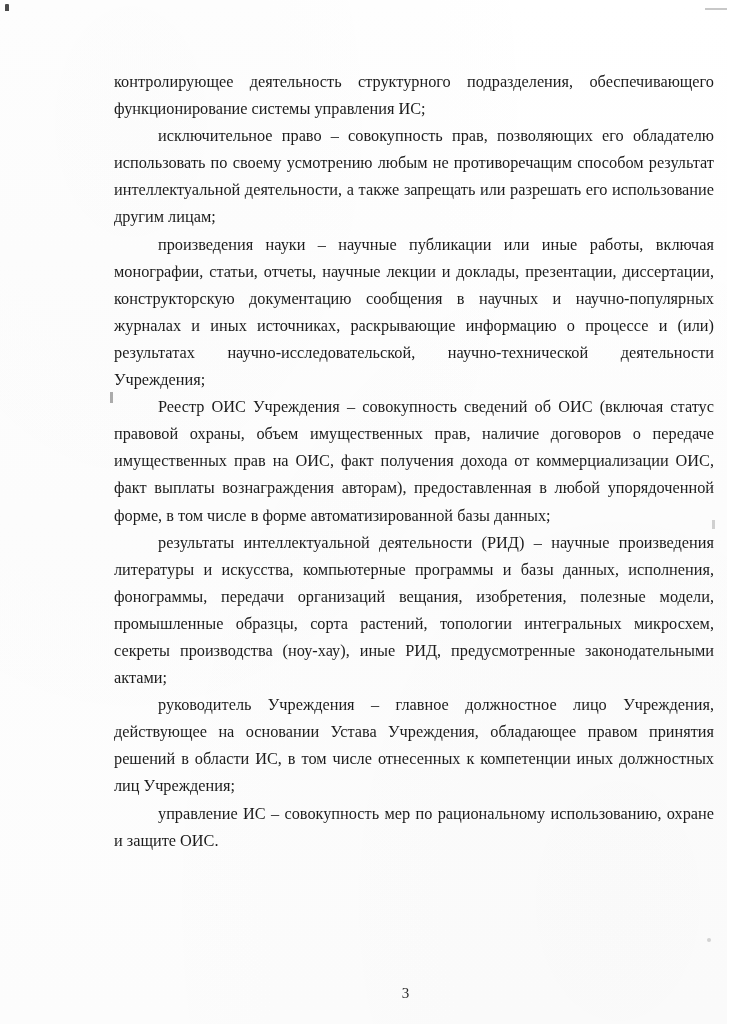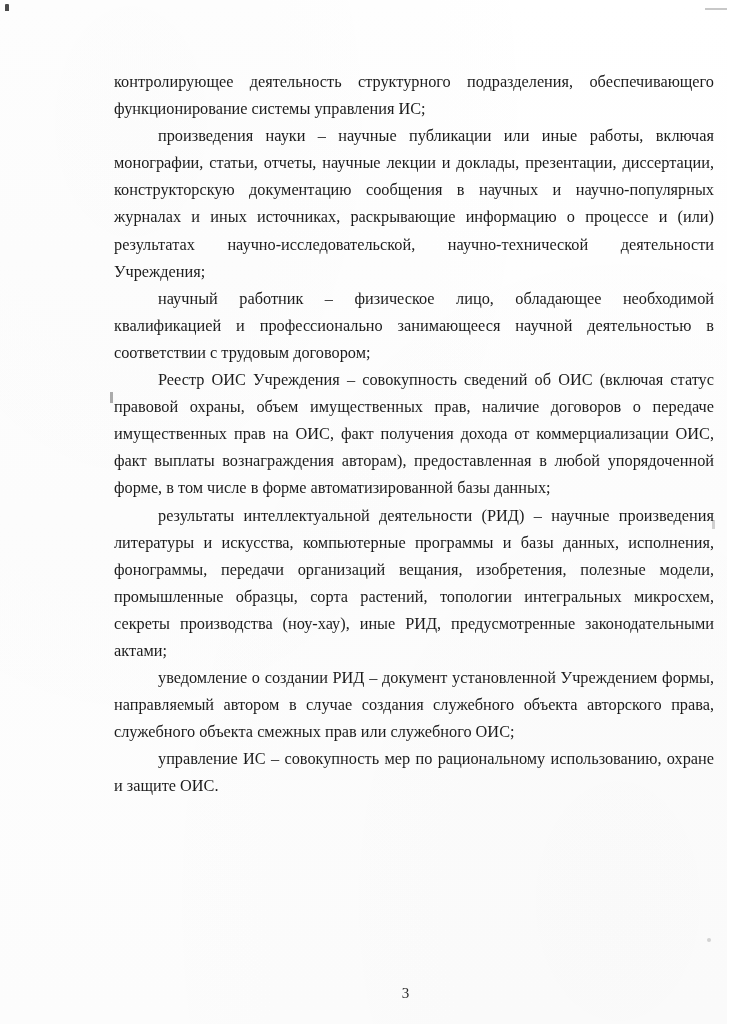"исключительное право – совокупность" p.para { html: none -> <p>исключительное право – совокупность прав, позволяющих его обладателю использовать по своему усмотрению любым не противоречащим способом результат интеллектуальной деятельности, а также запрещать или разрешать его использование другим лицам;</p> }
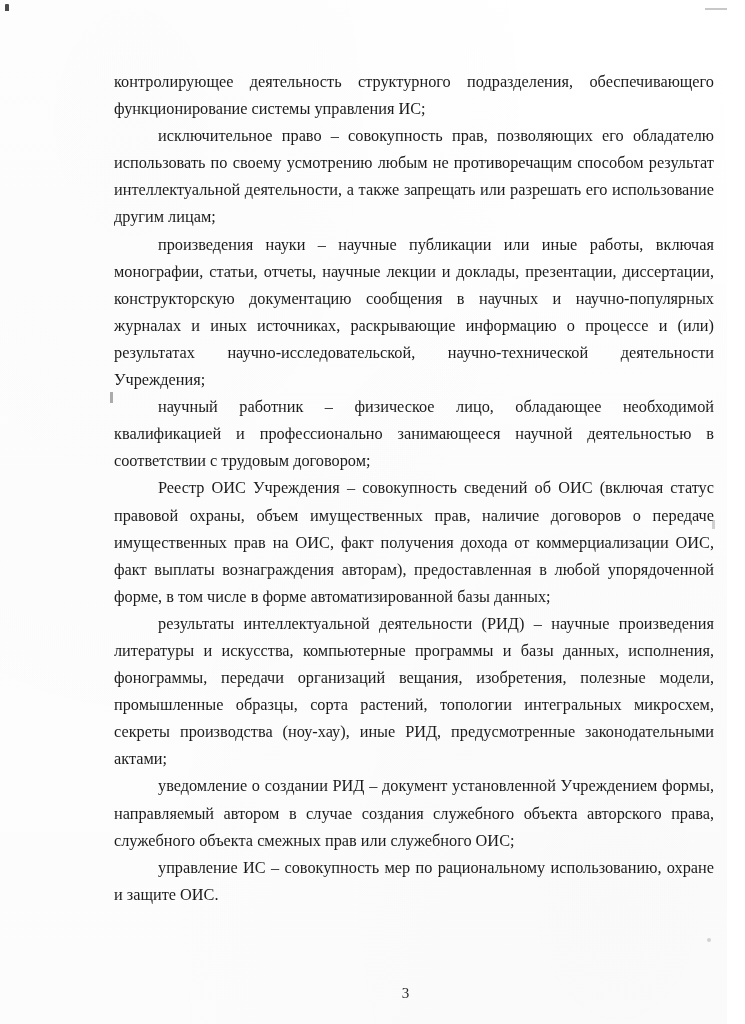"научный работник – физическое лицо," p.para { html: <p>научный работник – физическое лицо, обладающее необходимой квалификацией и профессионально занимающееся научной деятельностью в соответствии с трудовым договором;</p> -> none }
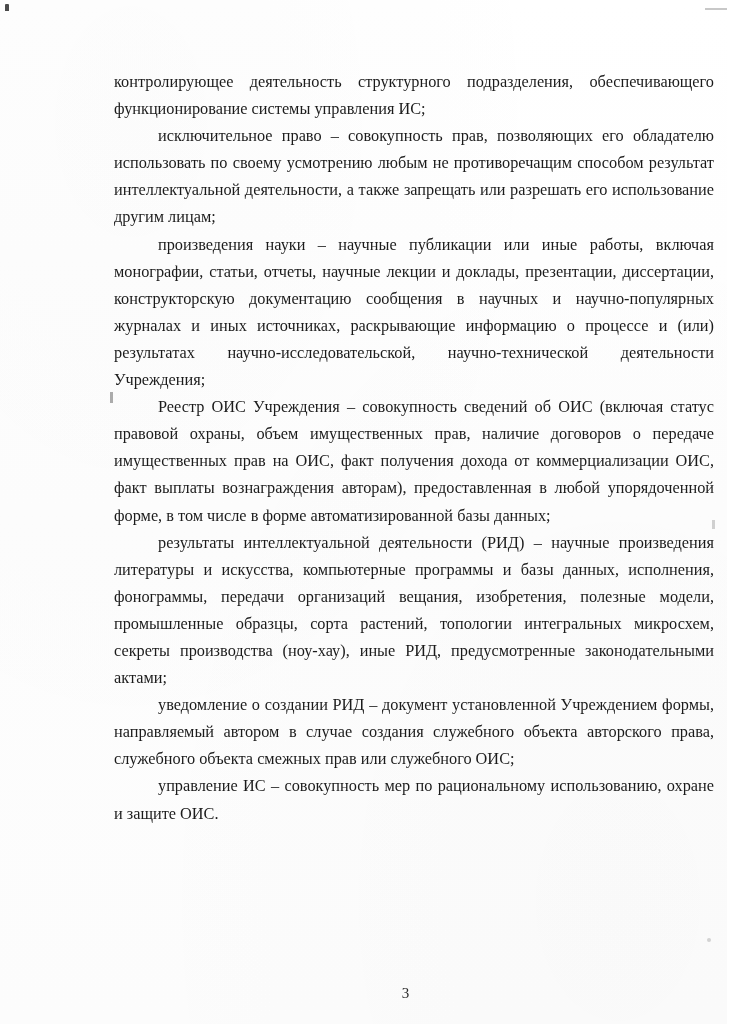"руководитель Учреждения – главное" p.para { html: none -> <p>руководитель Учреждения – главное должностное лицо Учреждения, действующее на основании Устава Учреждения, обладающее правом принятия решений в области ИС, в том числе отнесенных к компетенции иных должностных лиц Учреждения;</p> }
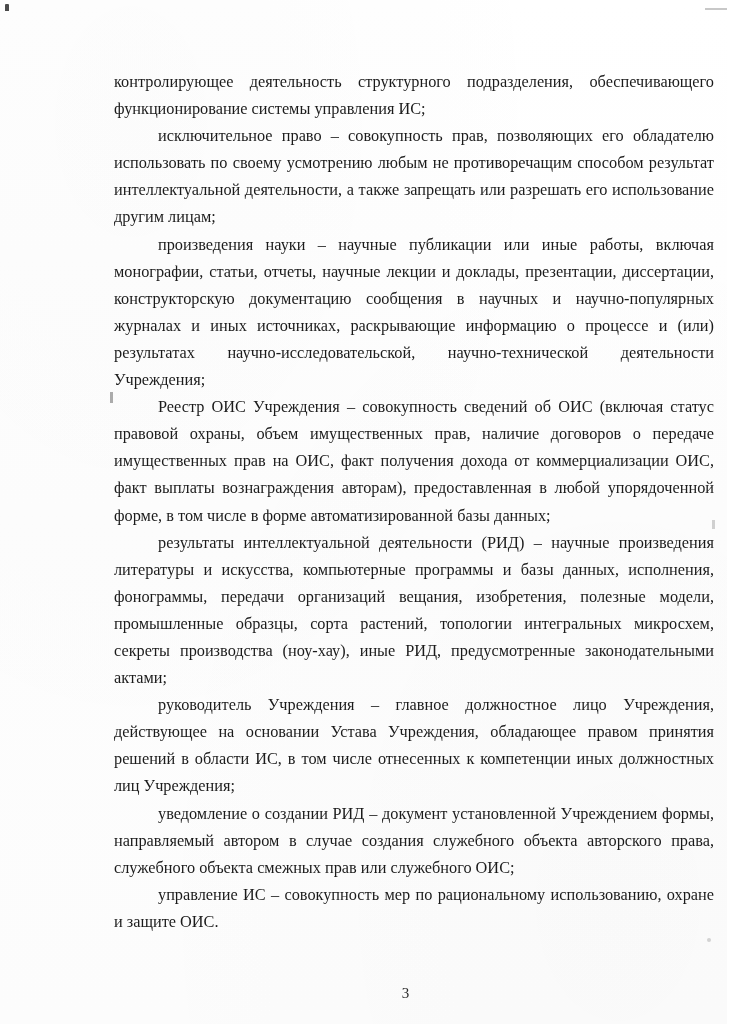"уведомление о создании РИД –" p.para { html: <p>уведомление о создании РИД – документ установленной Учреждением формы, направляемый автором в случае создания служебного объекта авторского права, служебного объекта смежных прав или служебного ОИС;</p> -> none }
